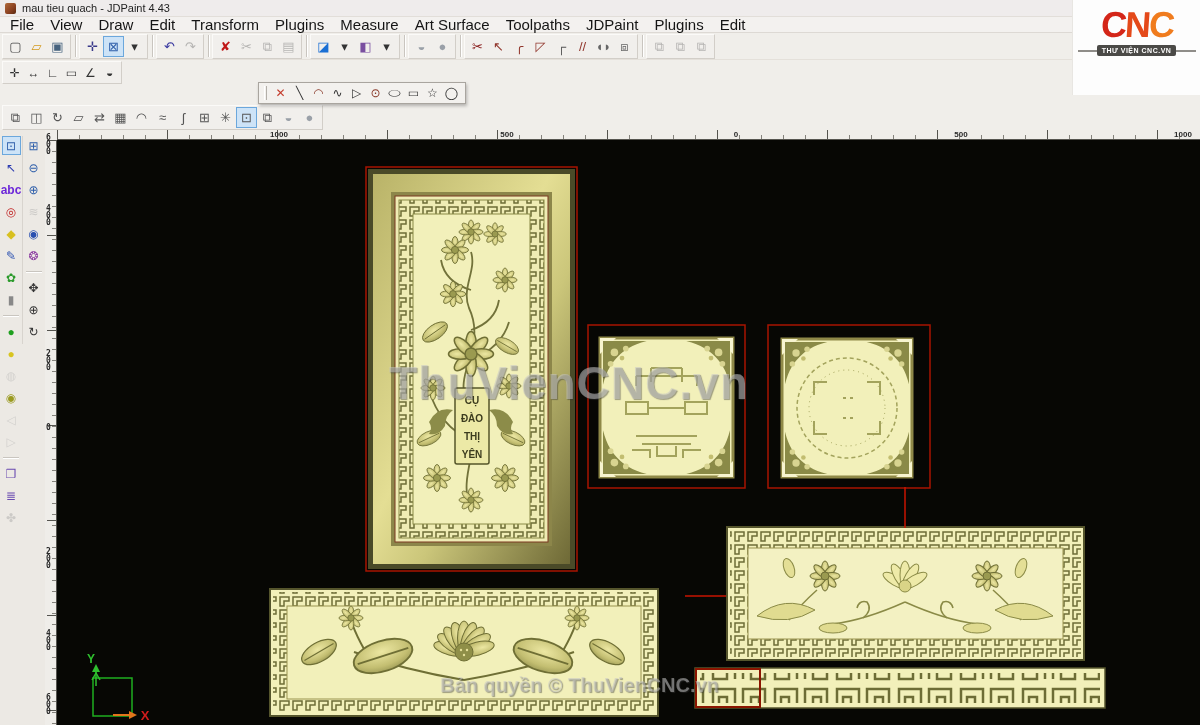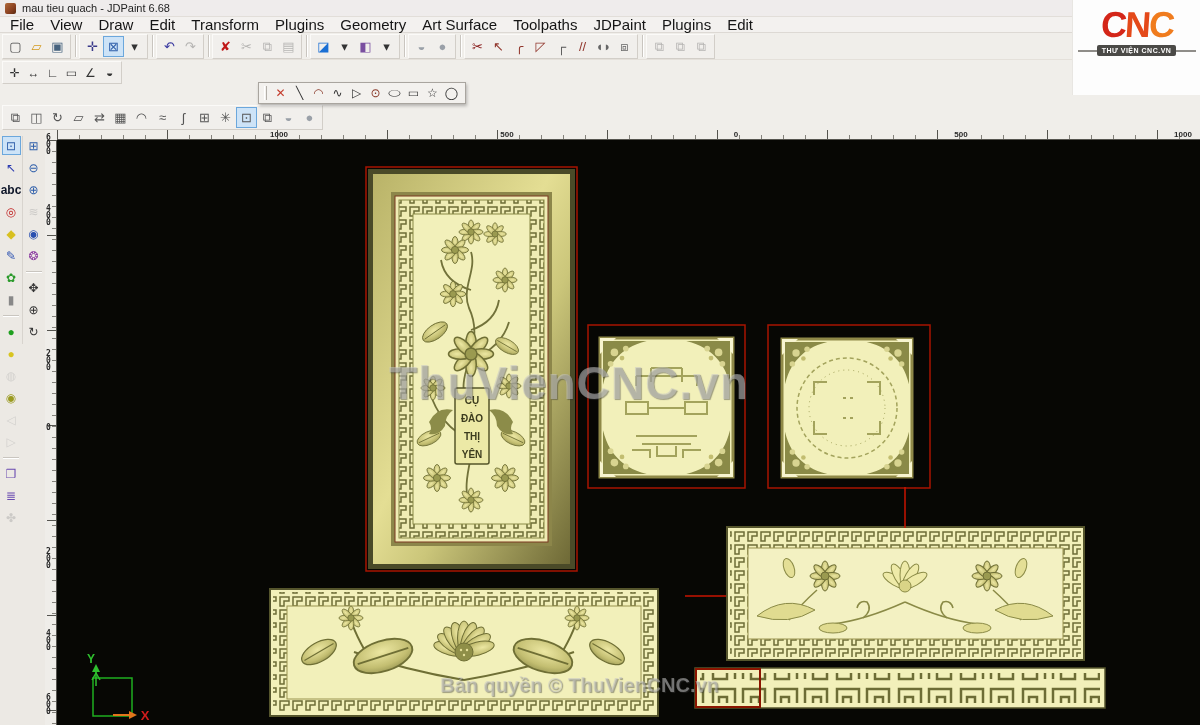"mau tieu quach - JDPaint" span { text: 6.68 -> 4.43 }
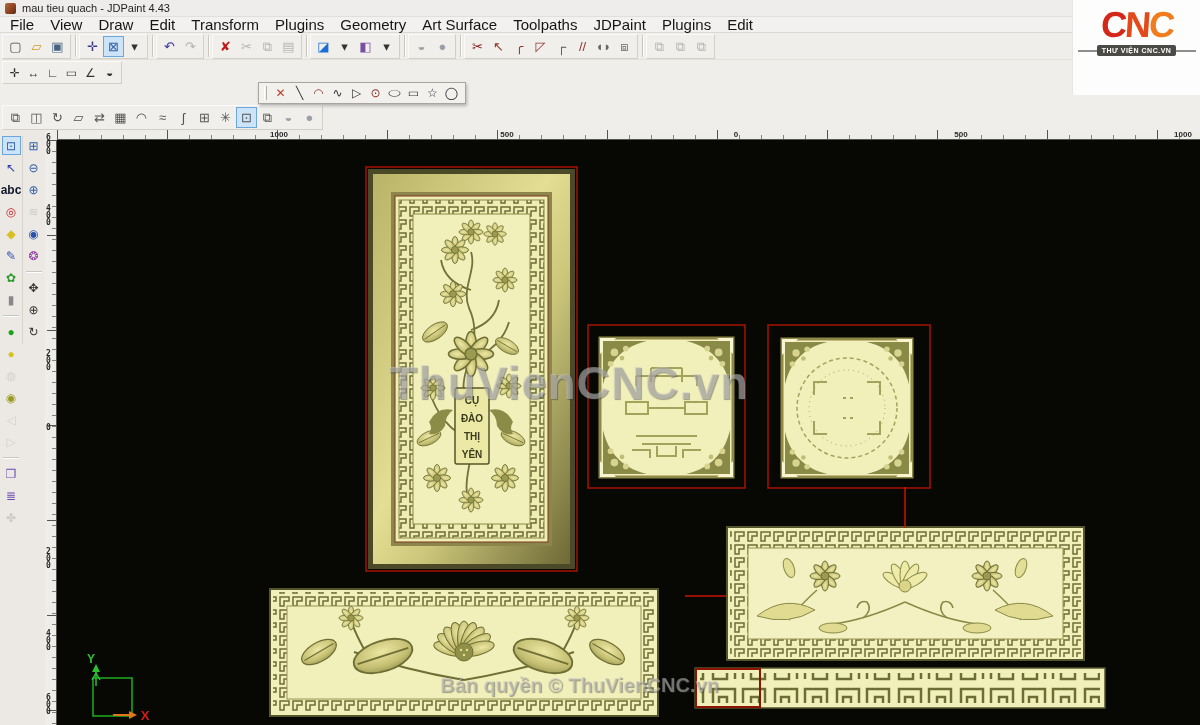"Geometry" span.mitem { text: Geometry -> Measure }
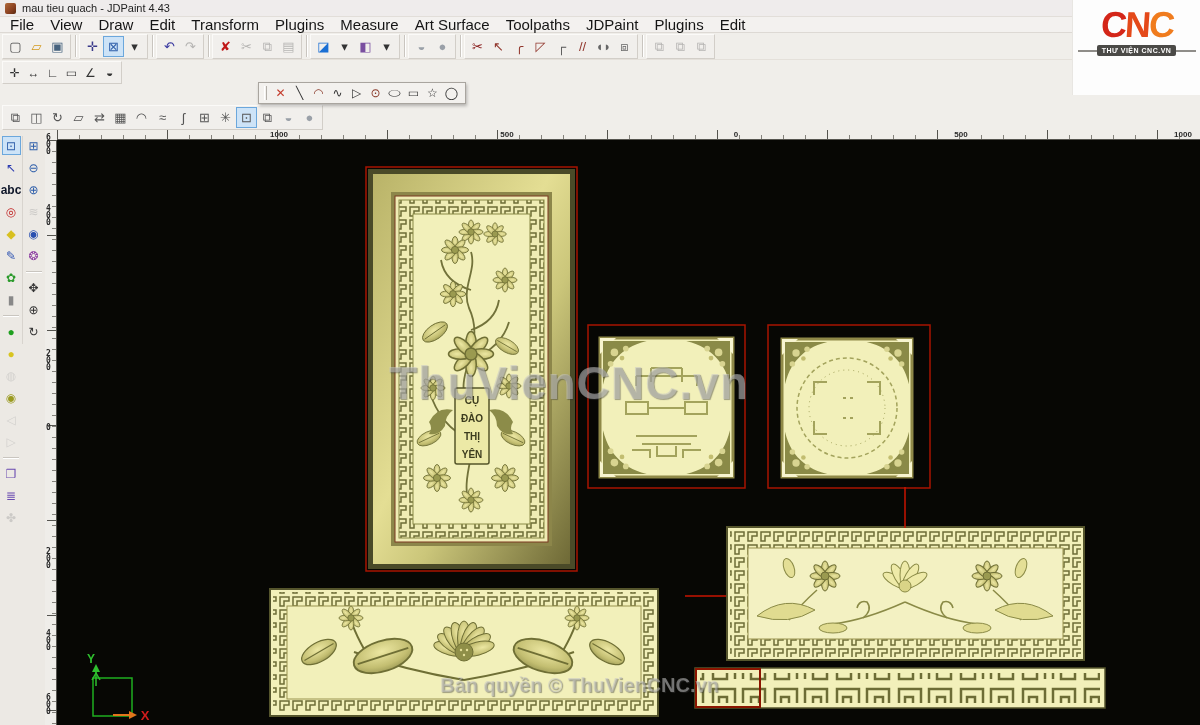"abc" span.g { color: #0f172a -> #6d28d9 }
